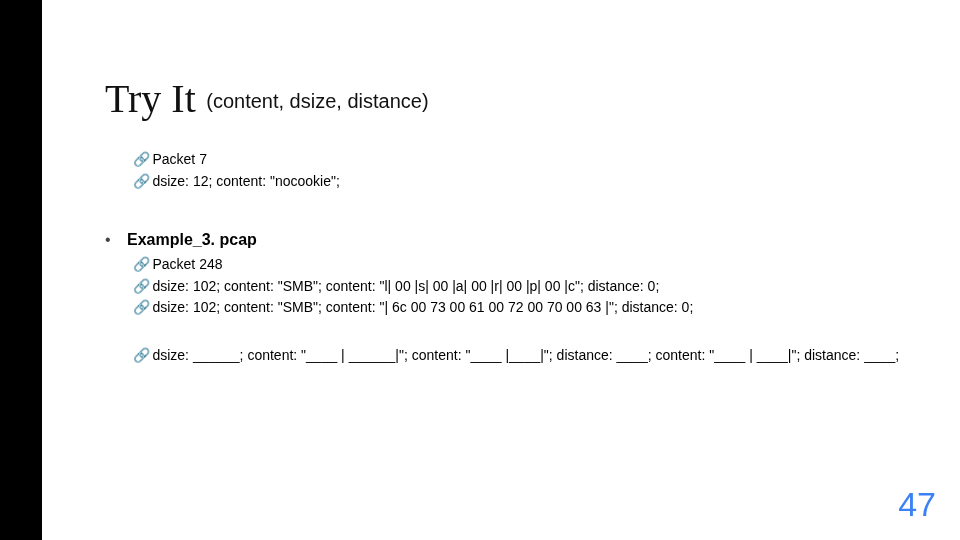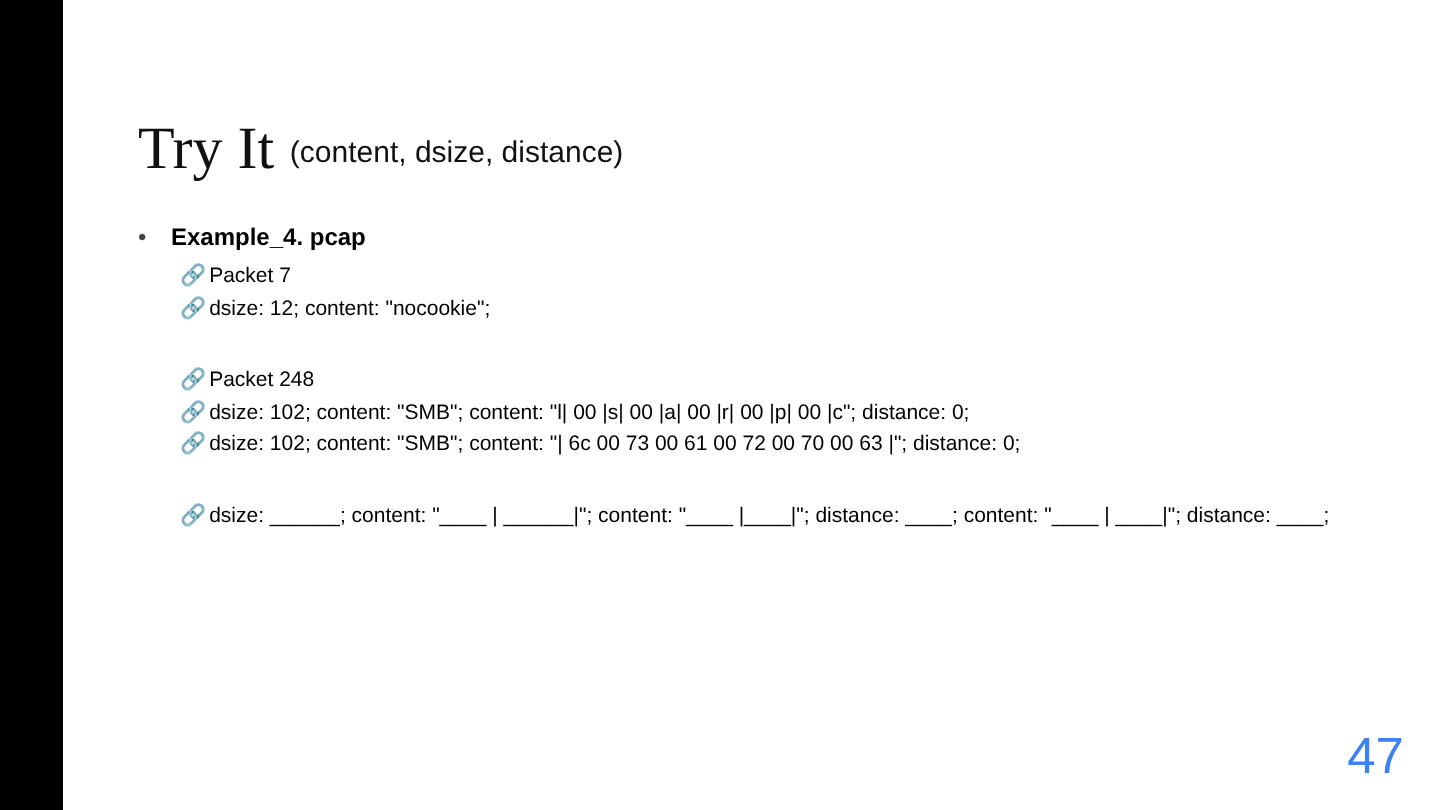"Try It (content, dsize, distance)" .content { left: 92px -> 105px }
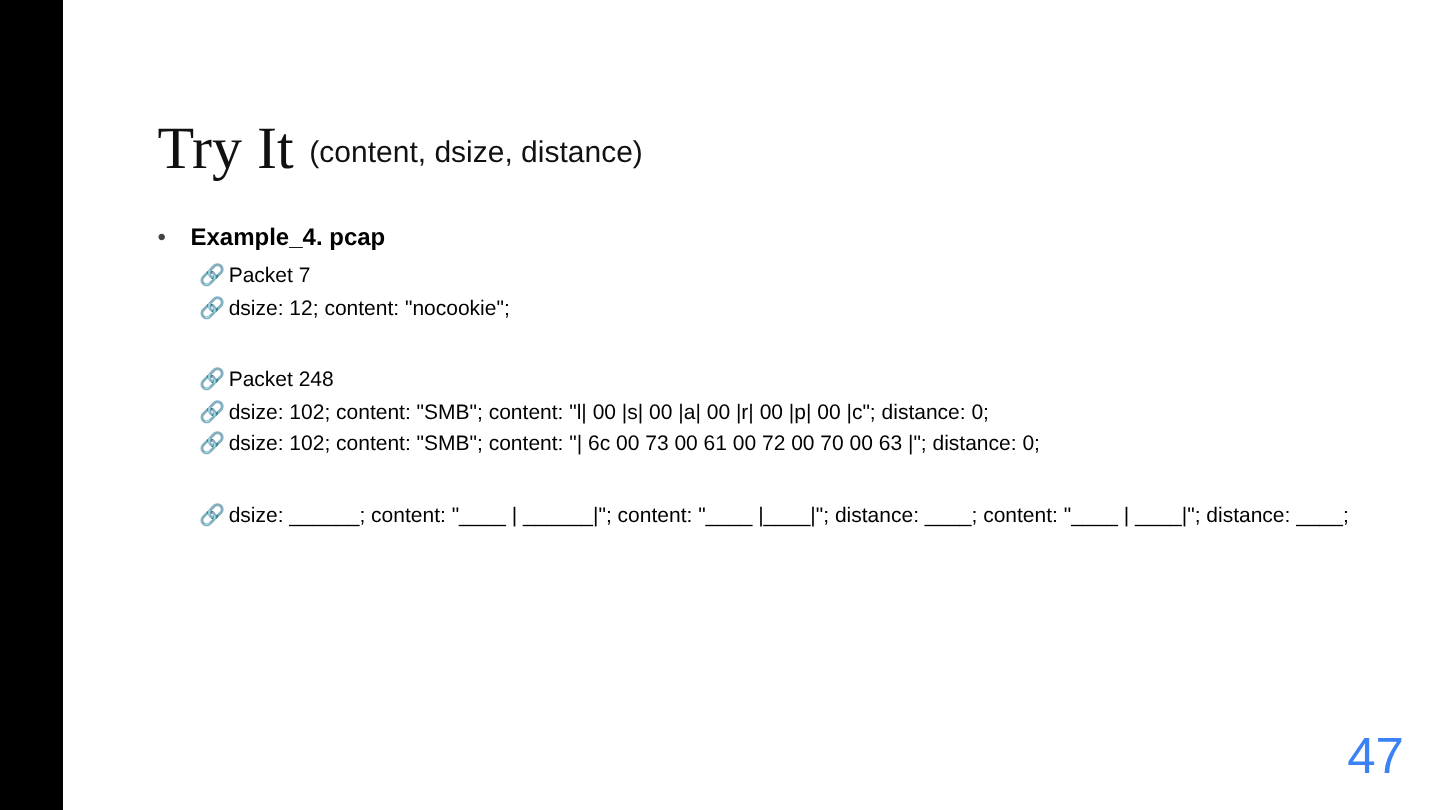"Example_4. pcap" div.b1 { html: <div>Example_4. pcap</div> -> none }
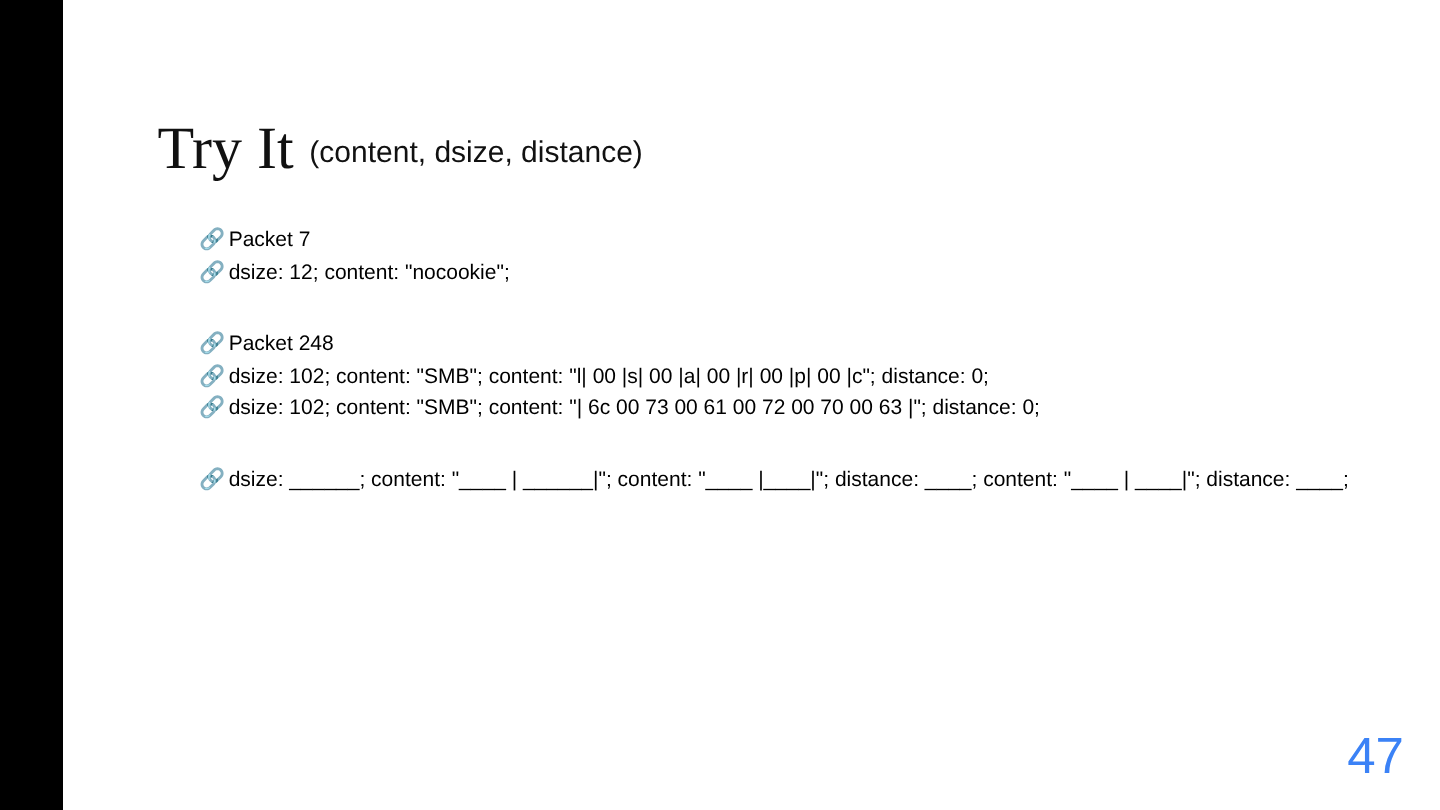"Example_3. pcap" div.b1 { html: none -> <div>Example_3. pcap</div> }
